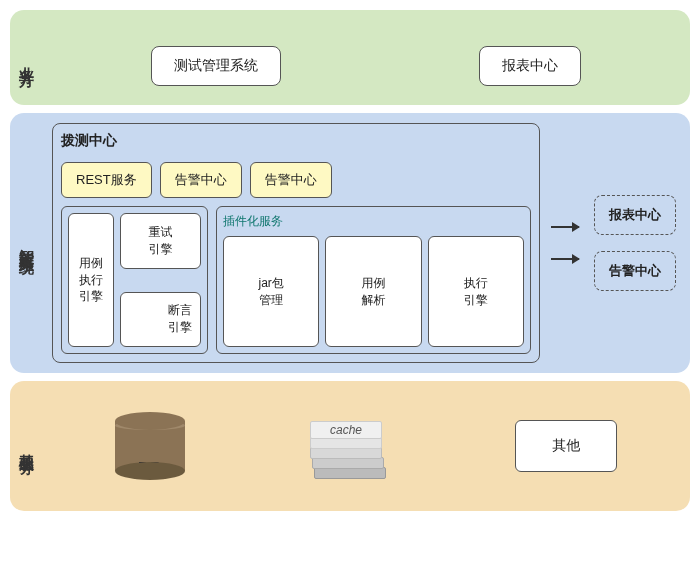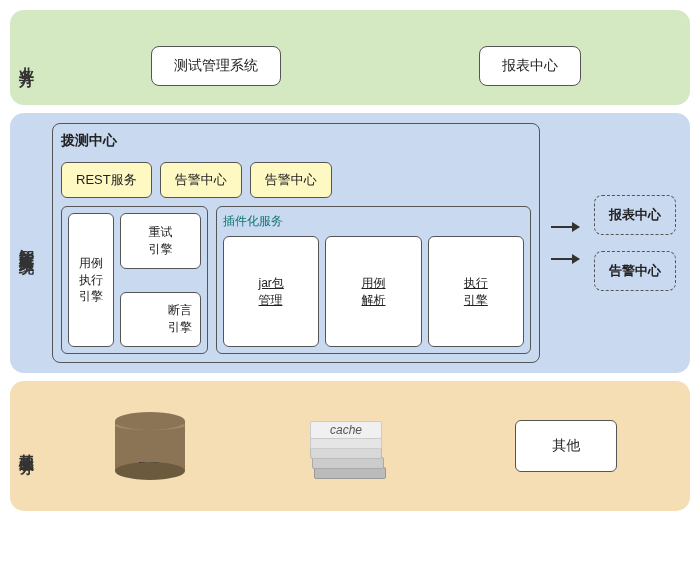"jar包" .plugin-box { text-align: left -> center; text-decoration: underline -> none }
